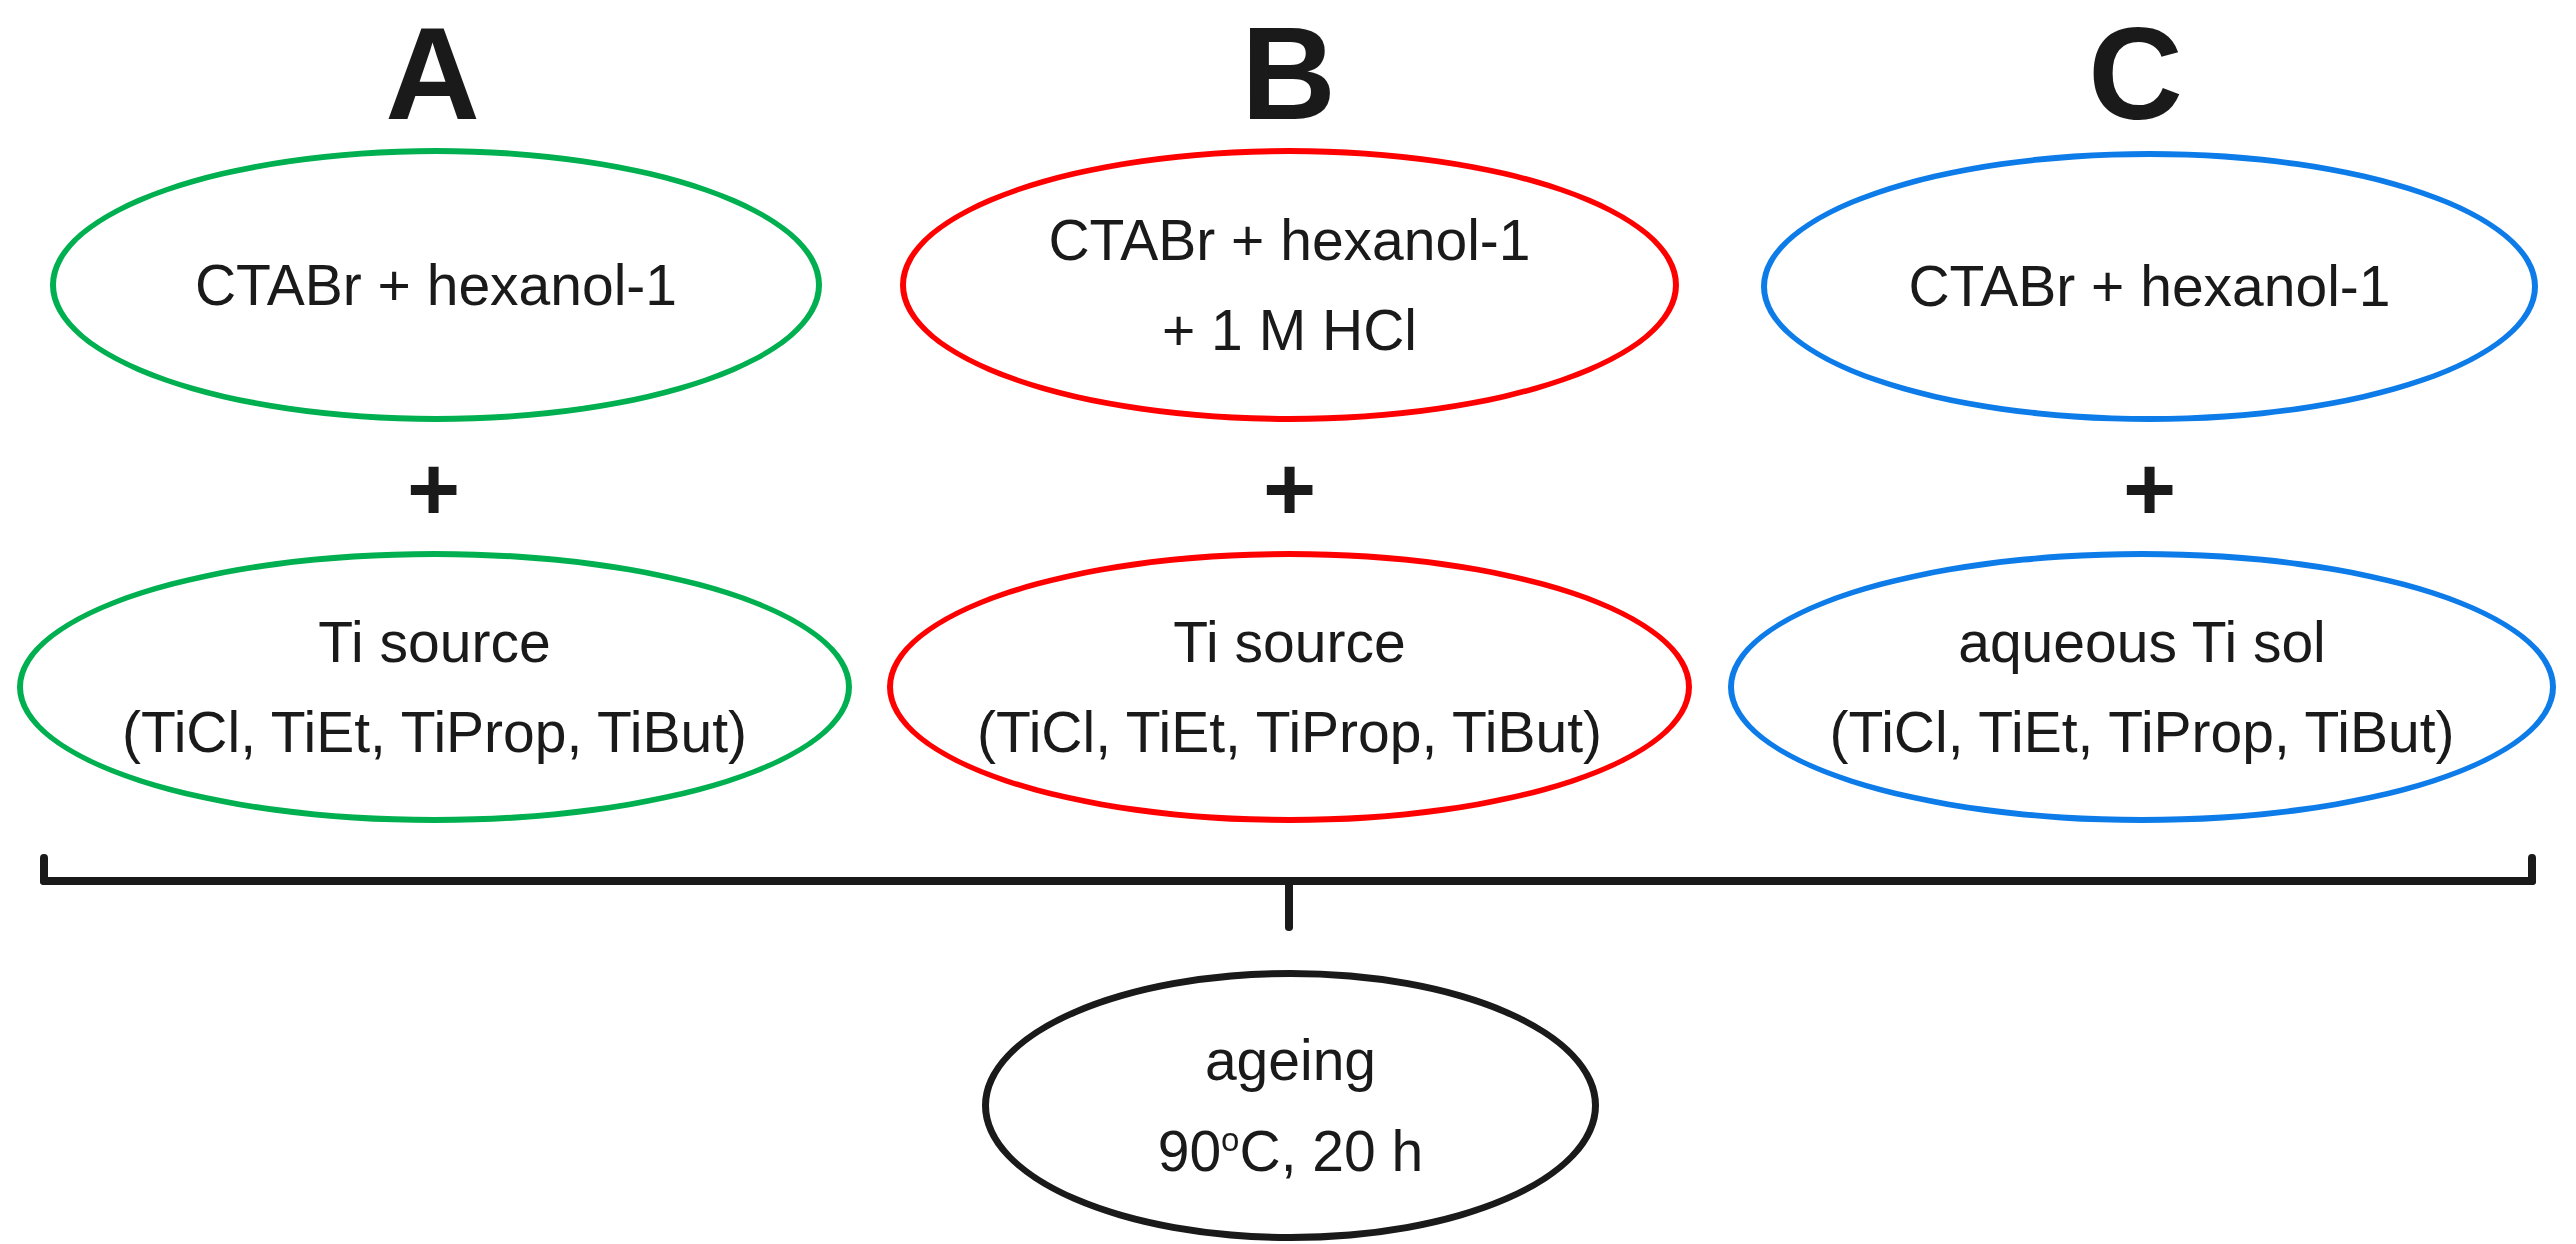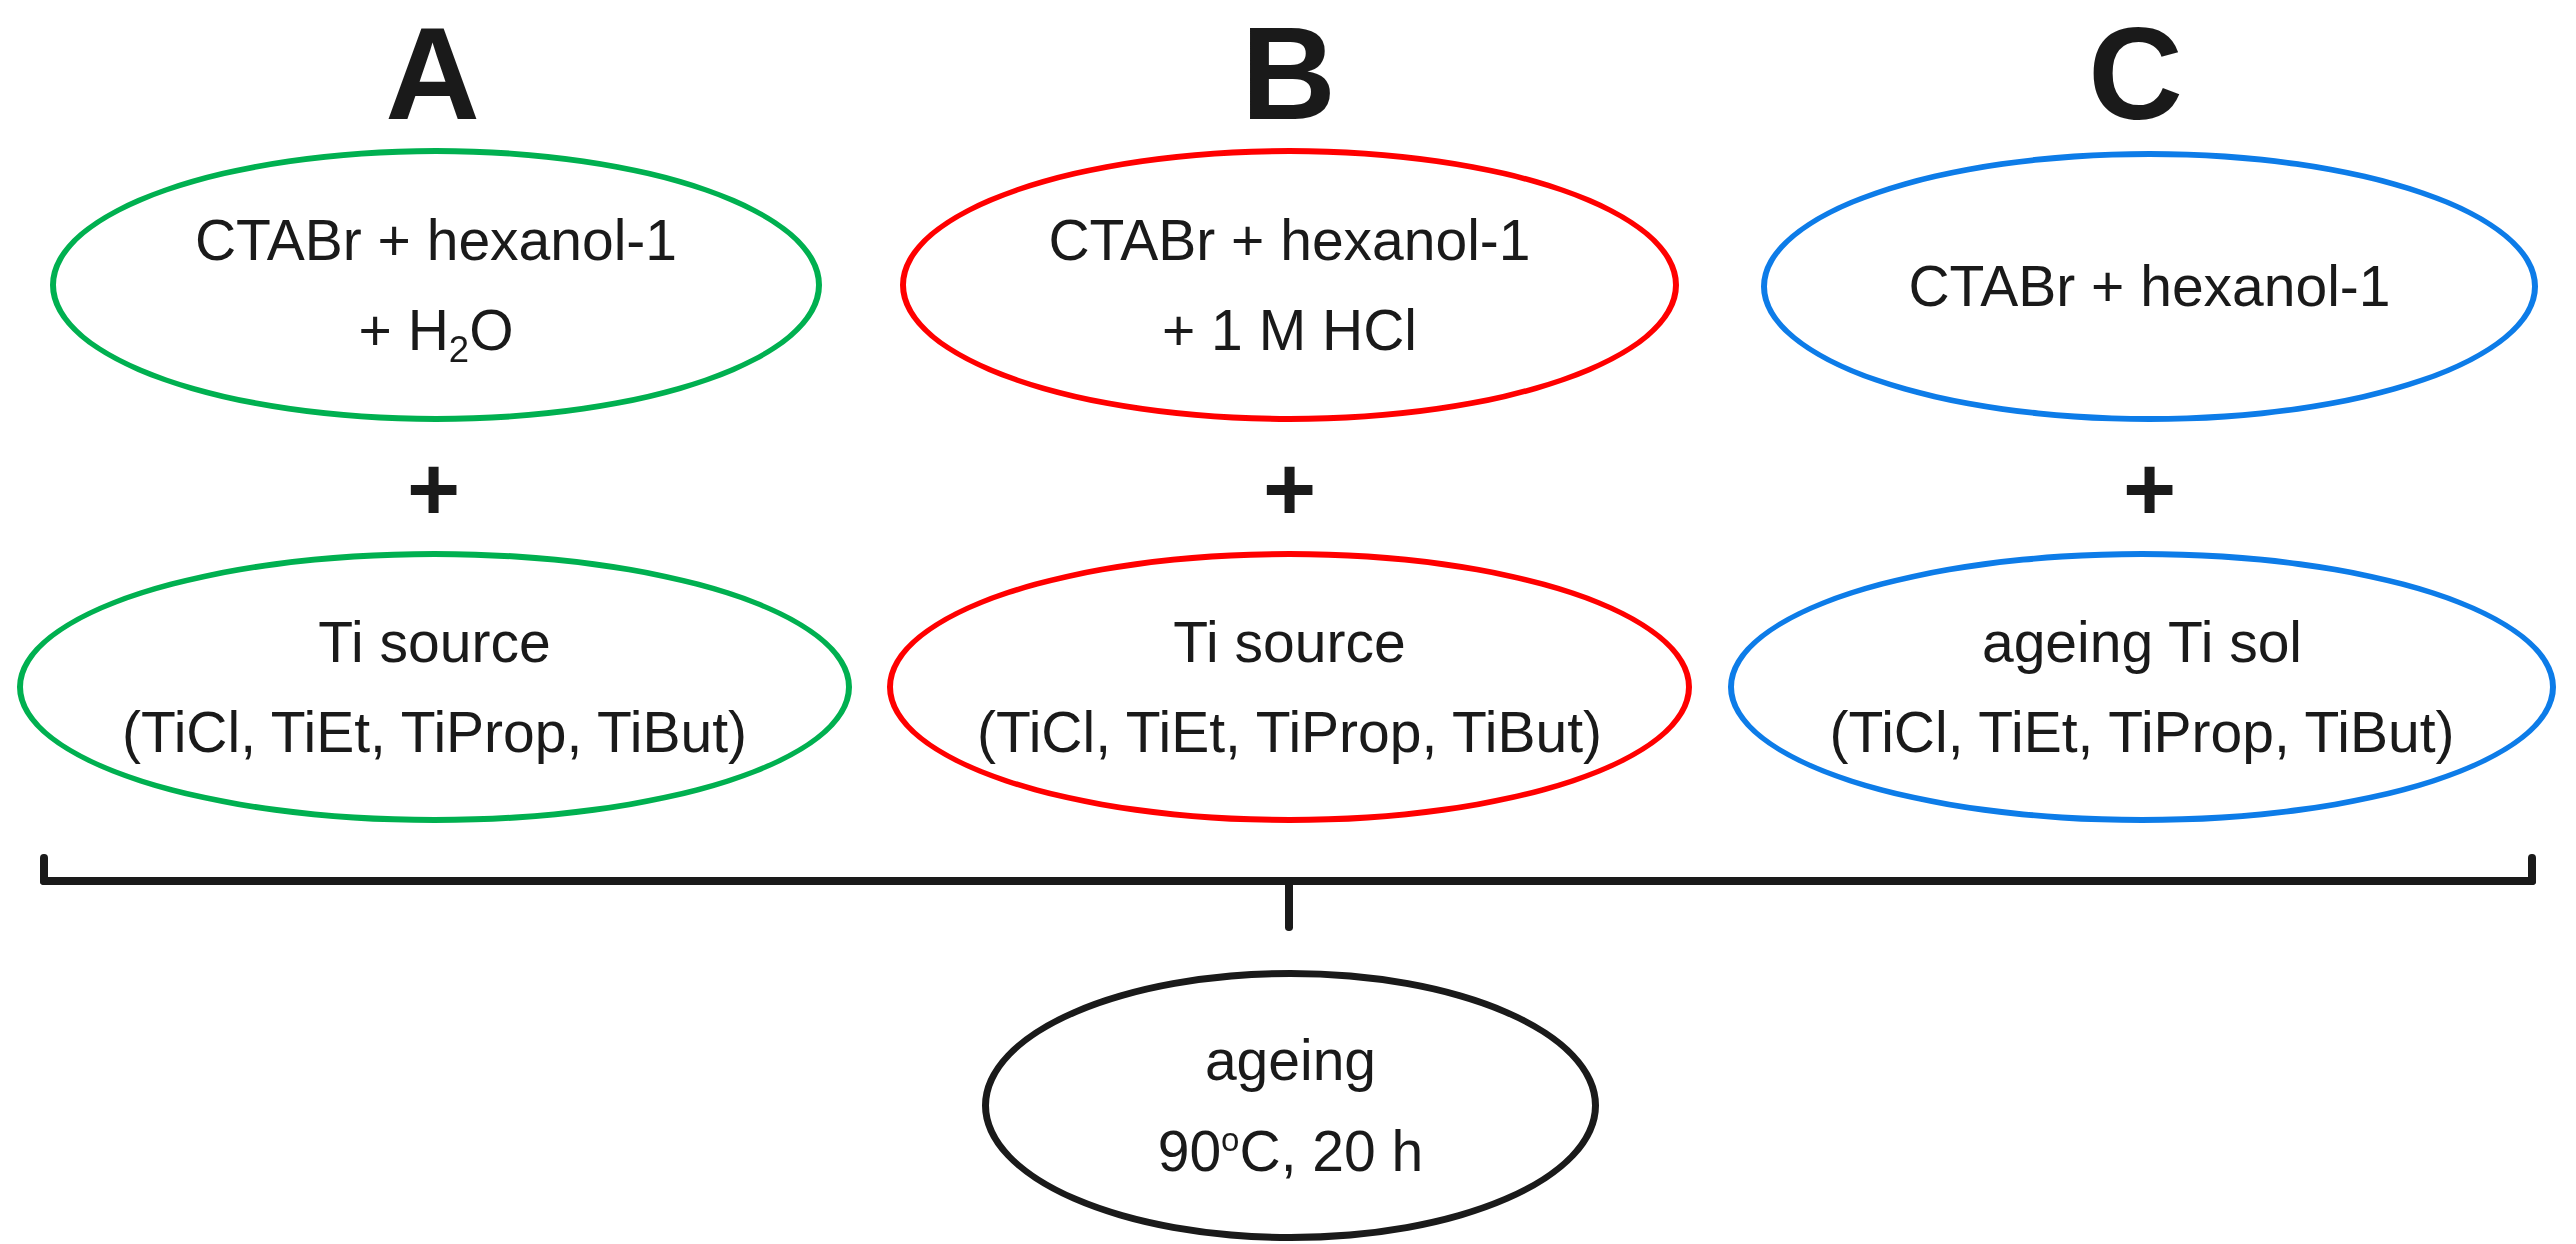"+ H2O" div.line { html: <div><span>+ H</span><sub>2</sub><span>O</span></div> -> none }
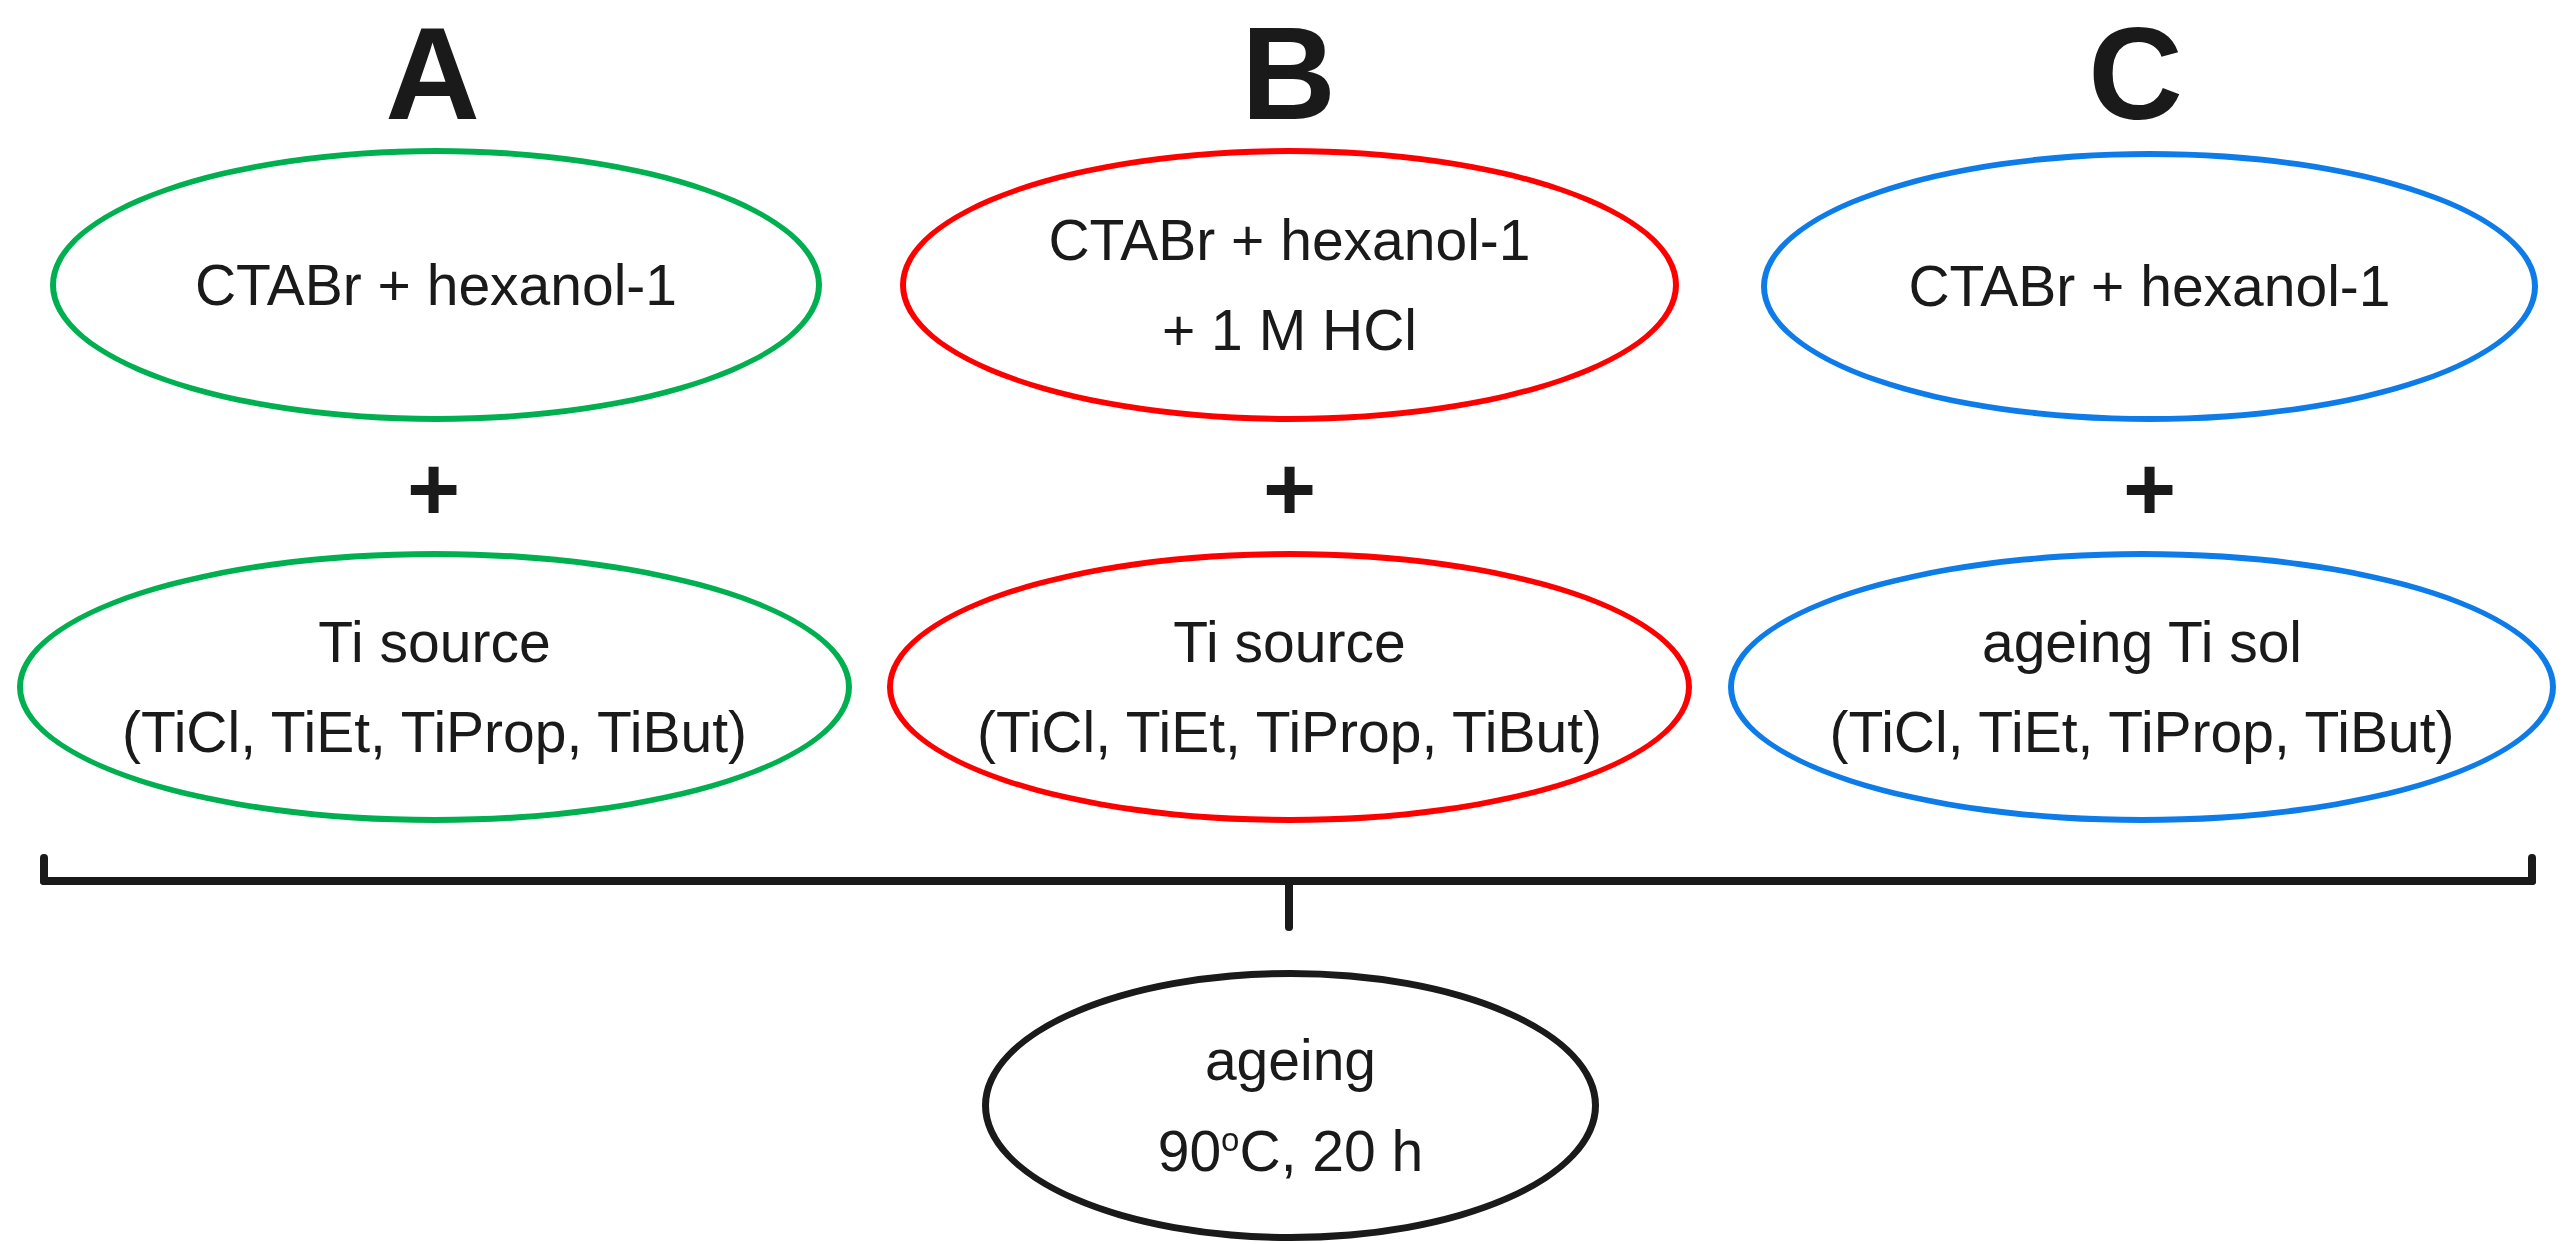"ageing Ti sol" div.line { text: ageing -> aqueous }
